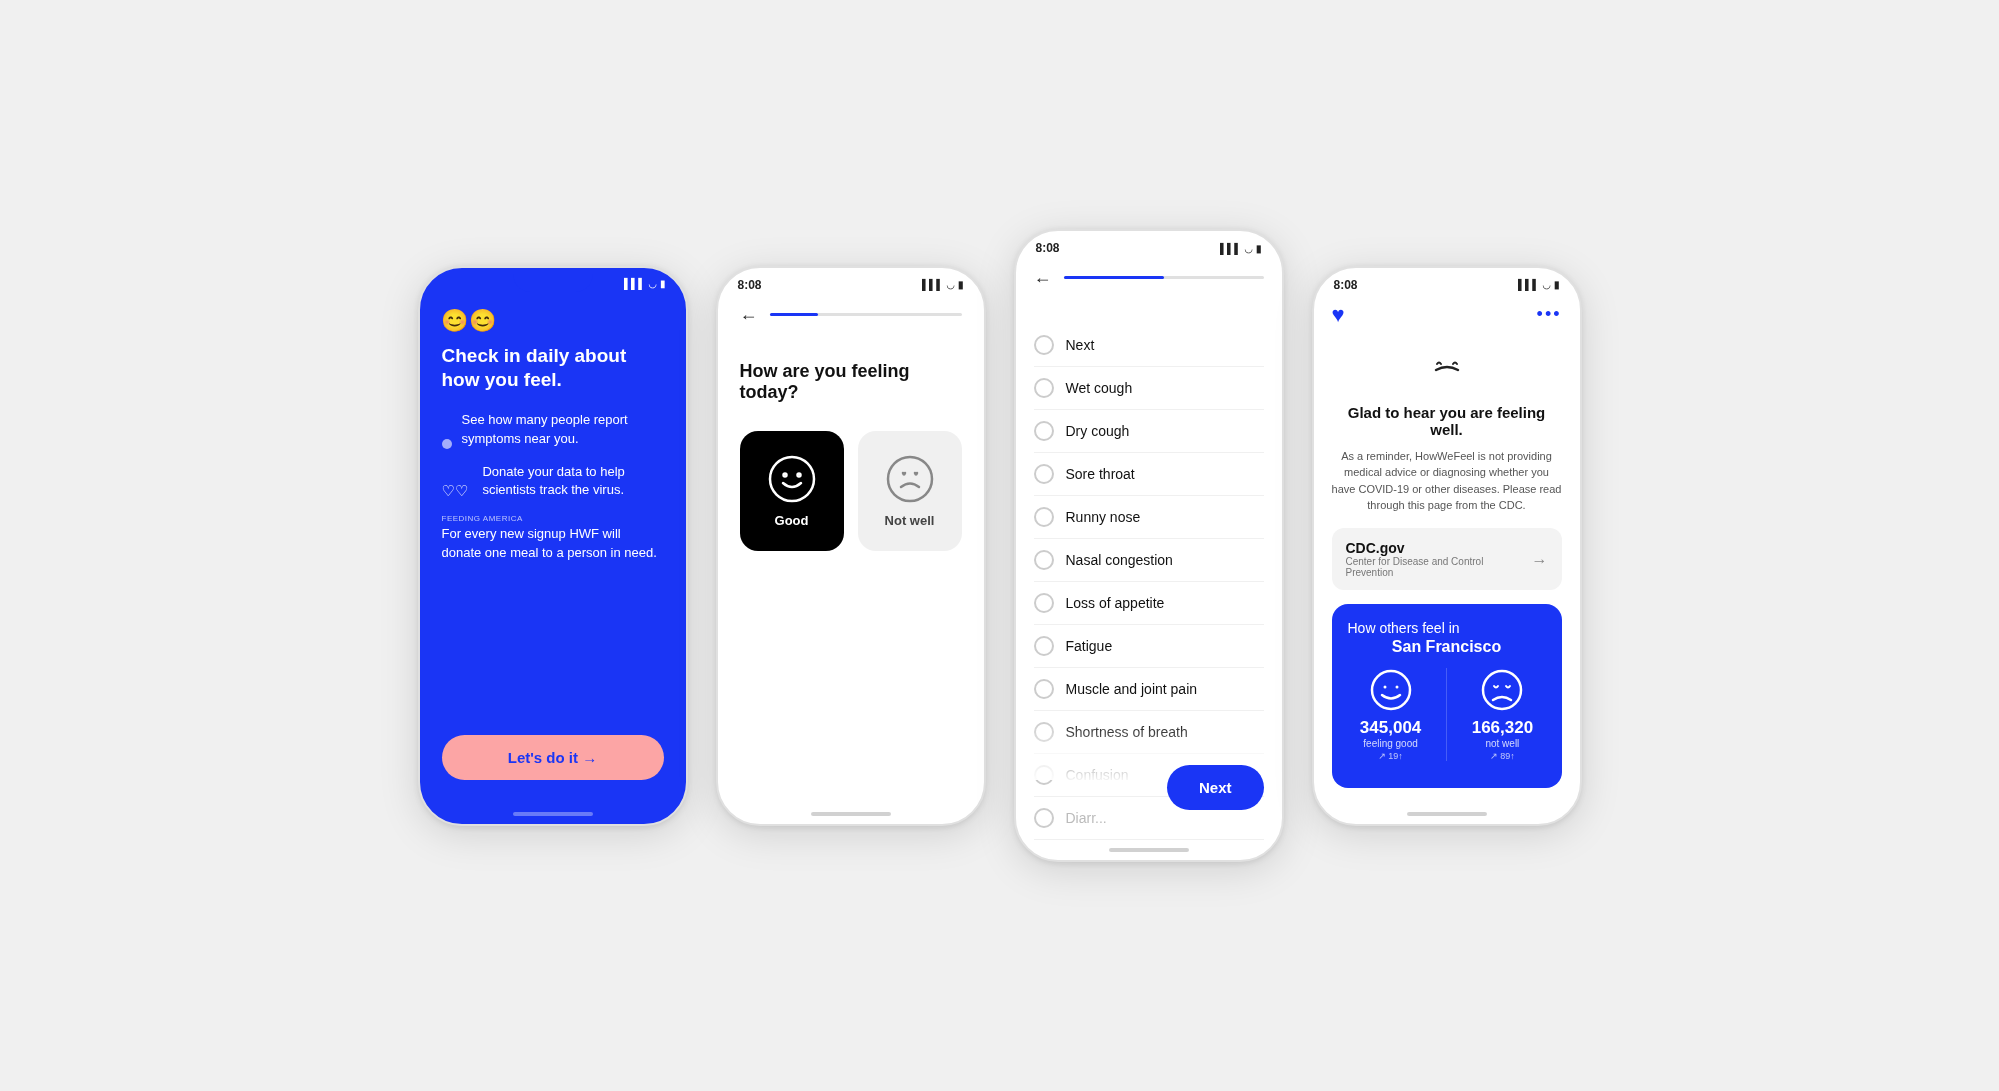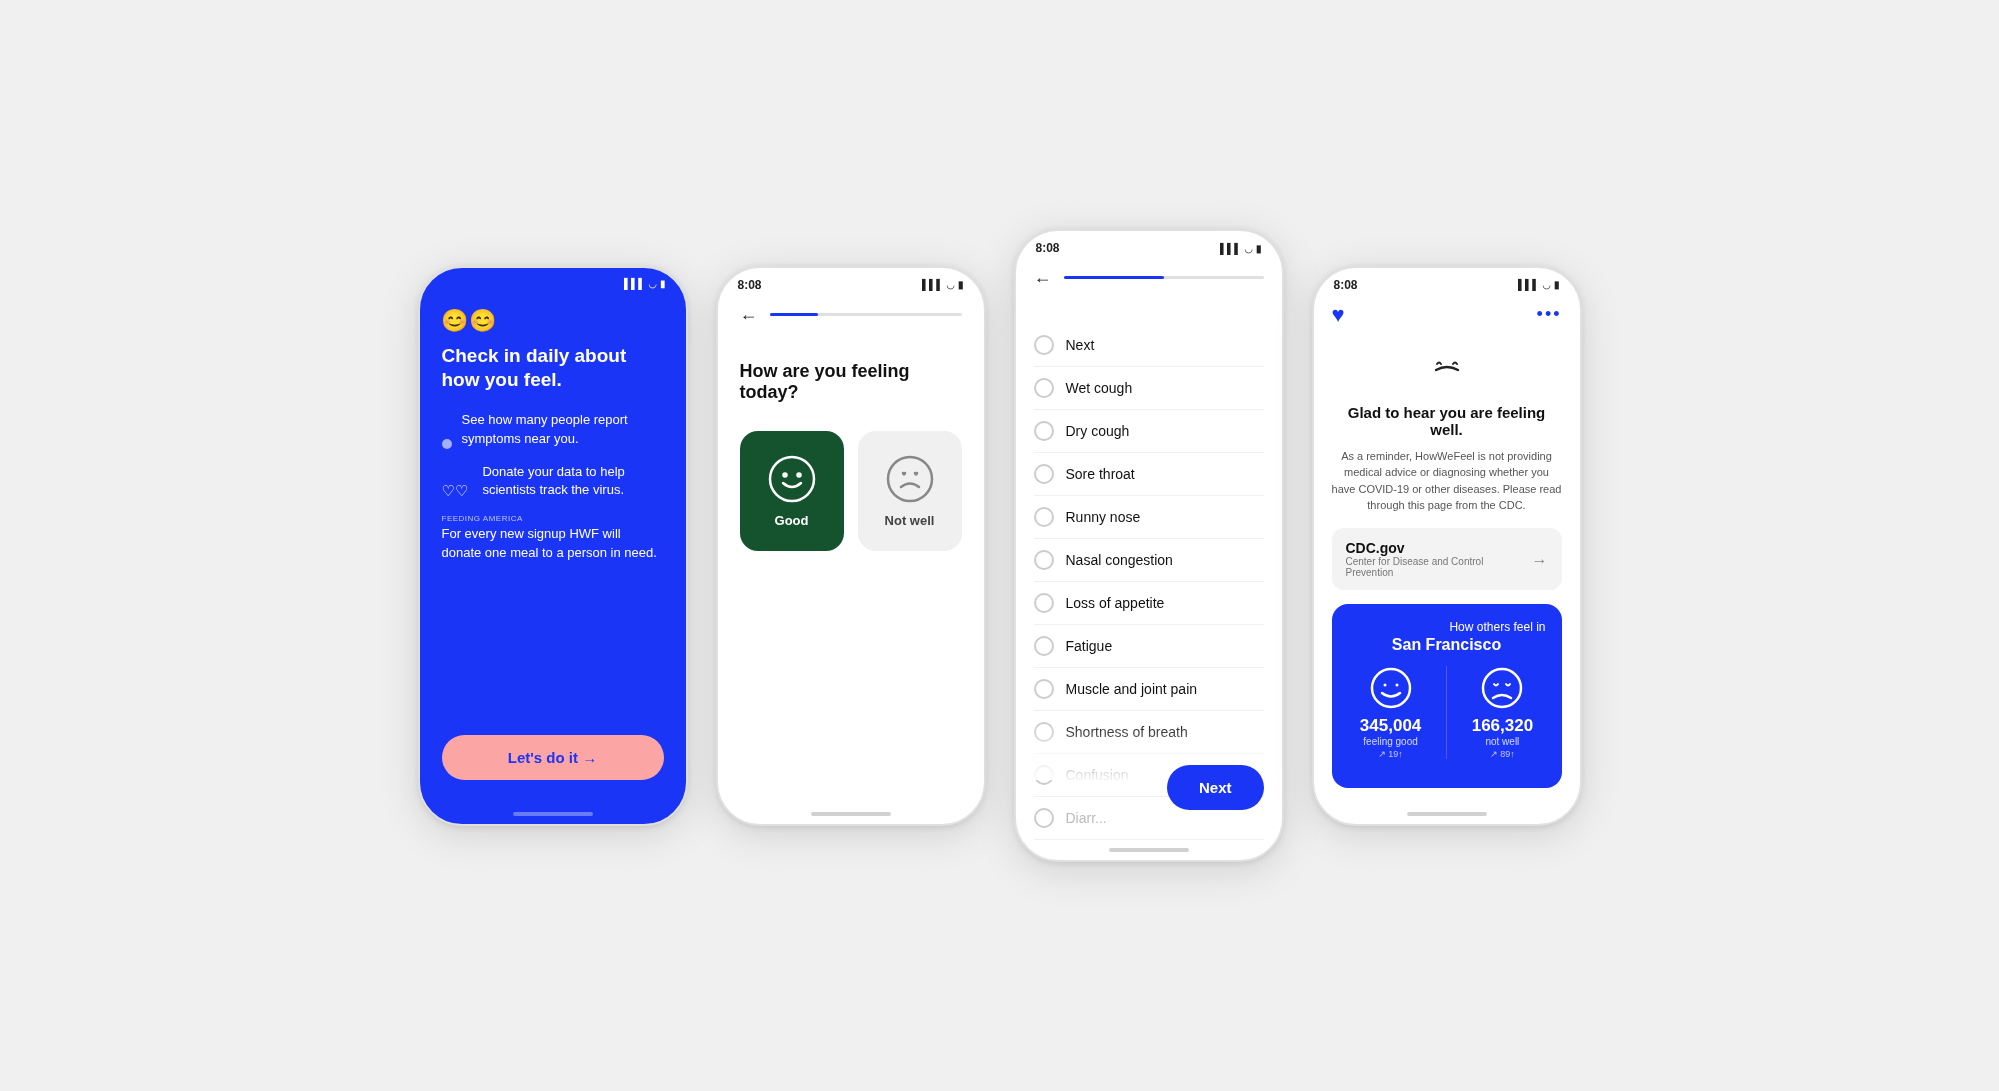"Good" .mood-card.selected { background: #14532d -> #000000 }
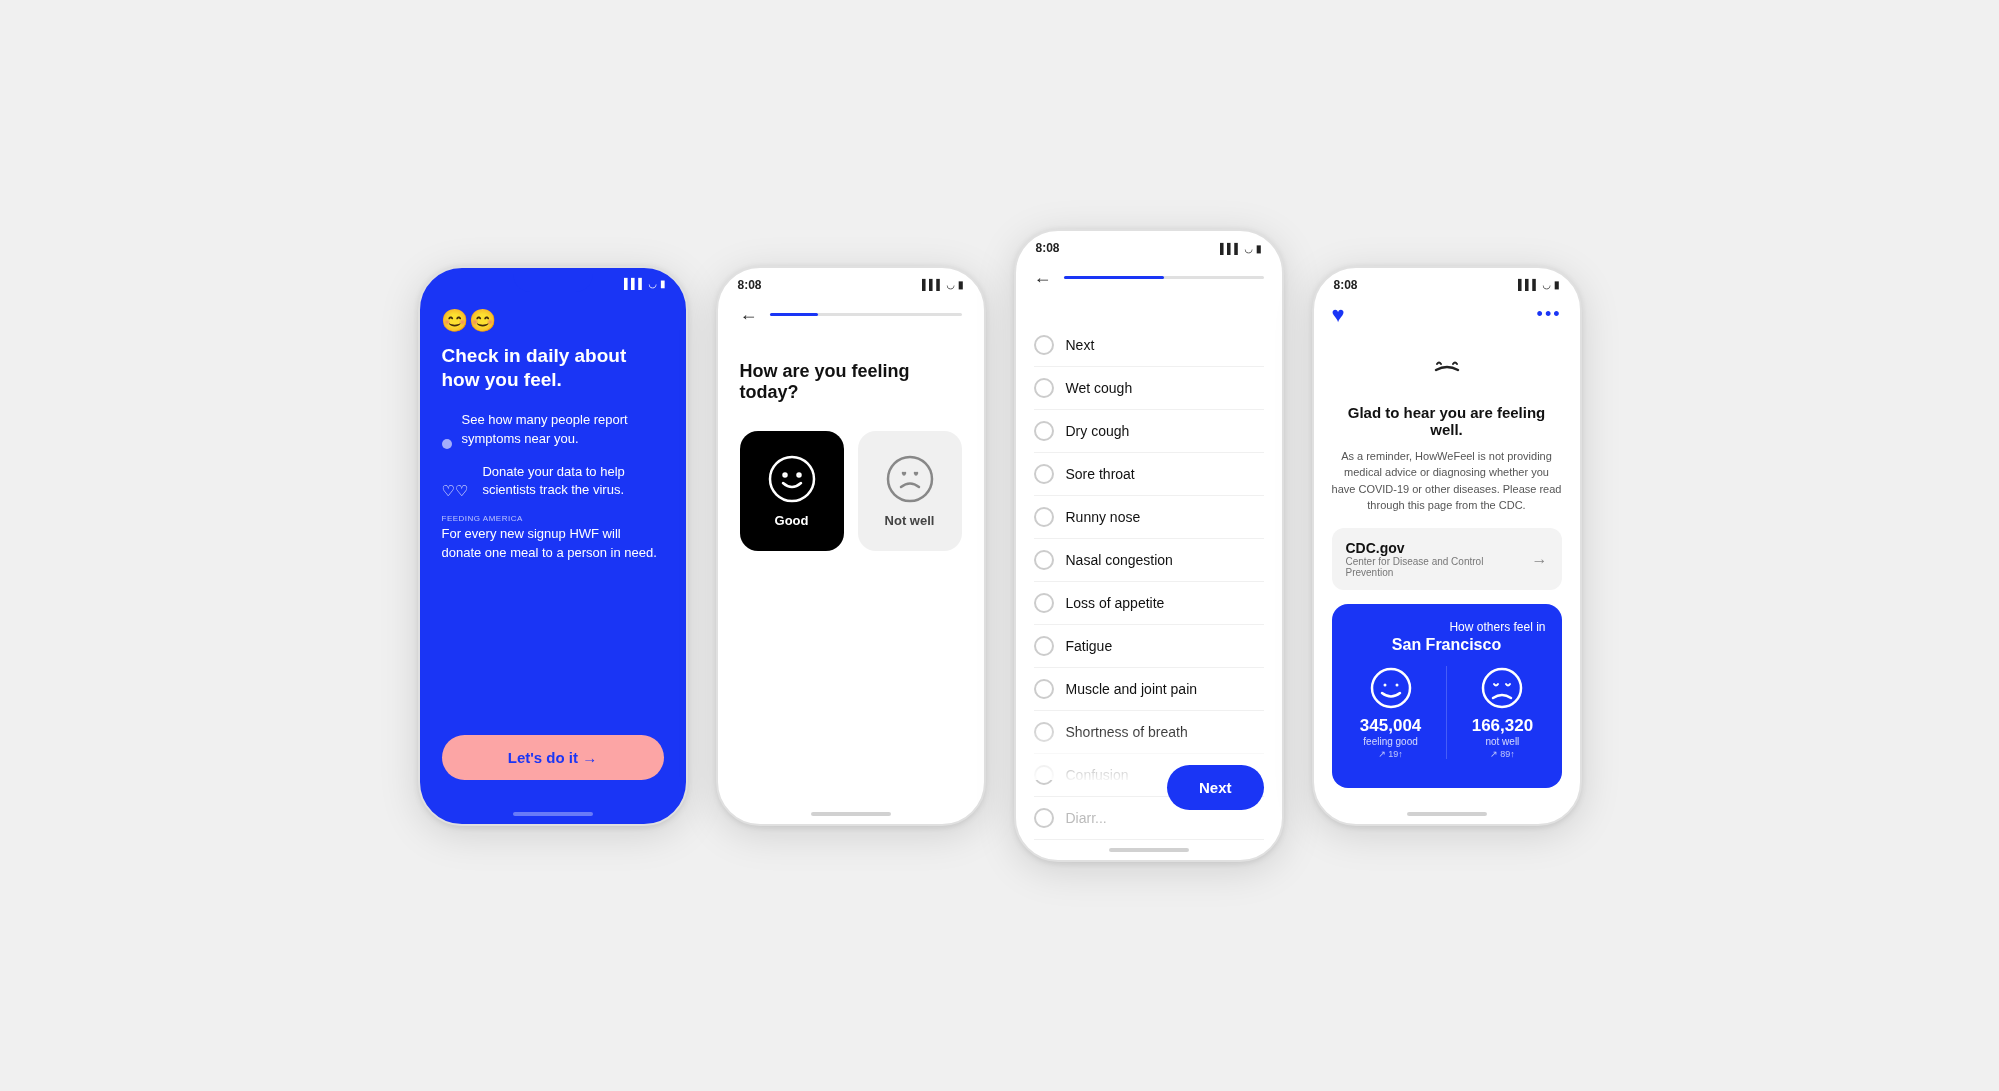"How others feel in" .community-title { font-size: 12px -> 14px; text-align: right -> left }
